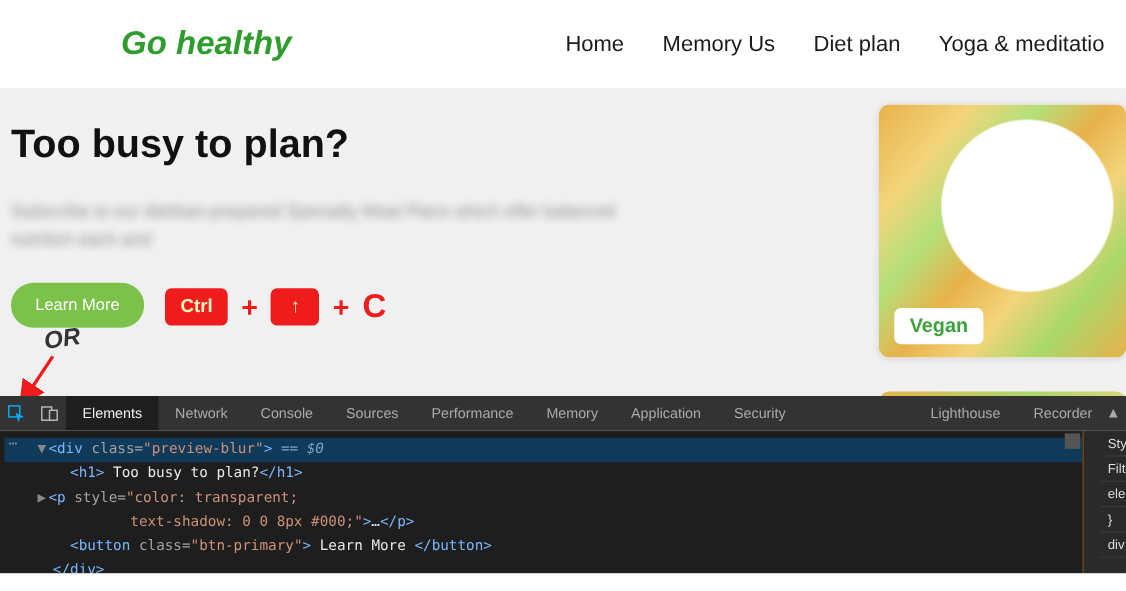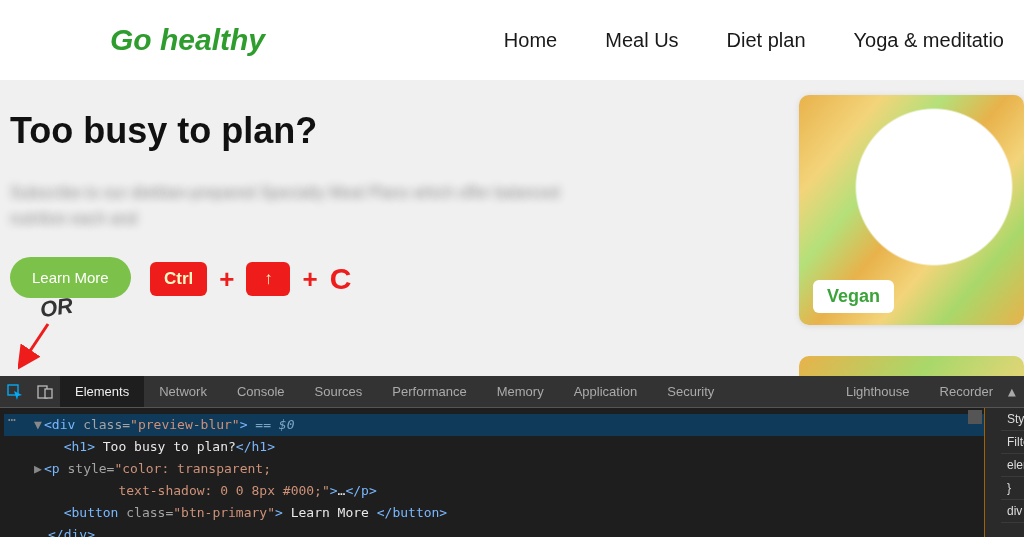"Home" .nav { gap: 48px -> 35px }
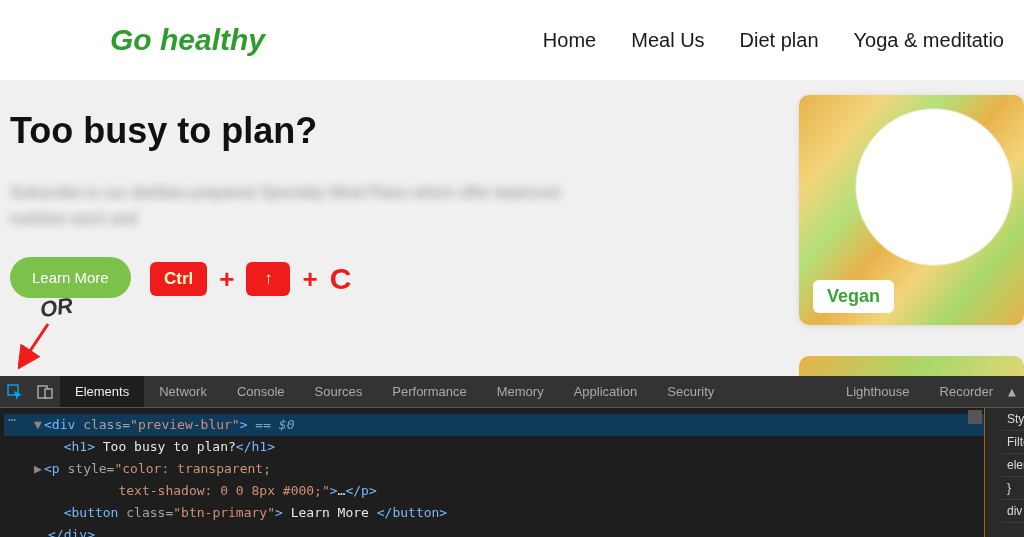"Meal Us" a { text: Meal -> Memory }
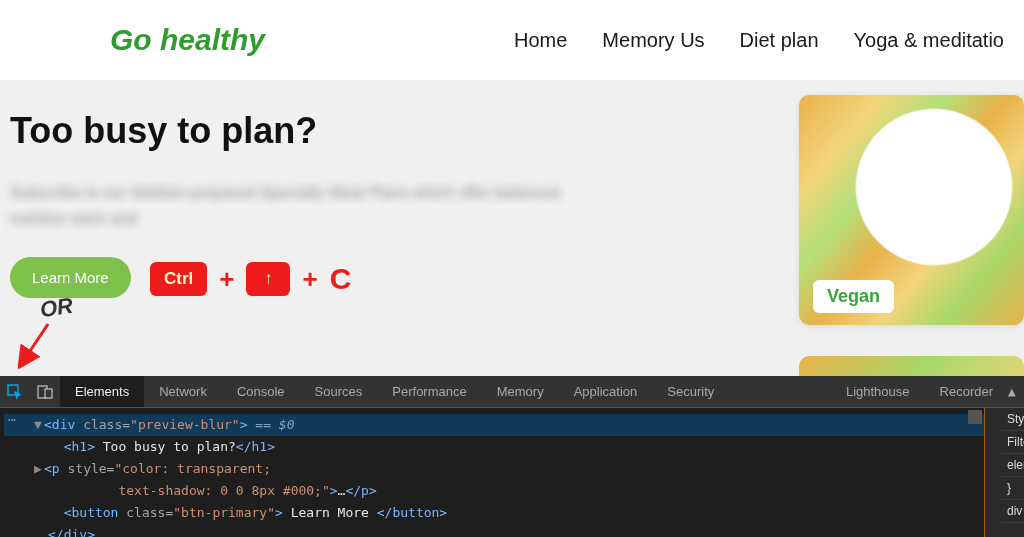"Elements" .devtools { bottom: 0 -> 16px }
